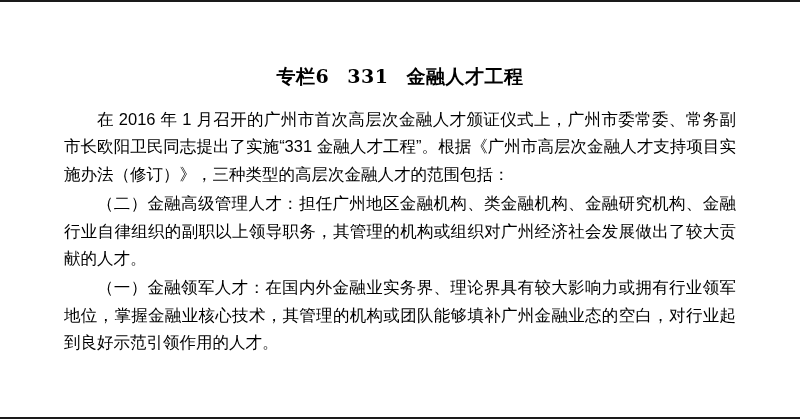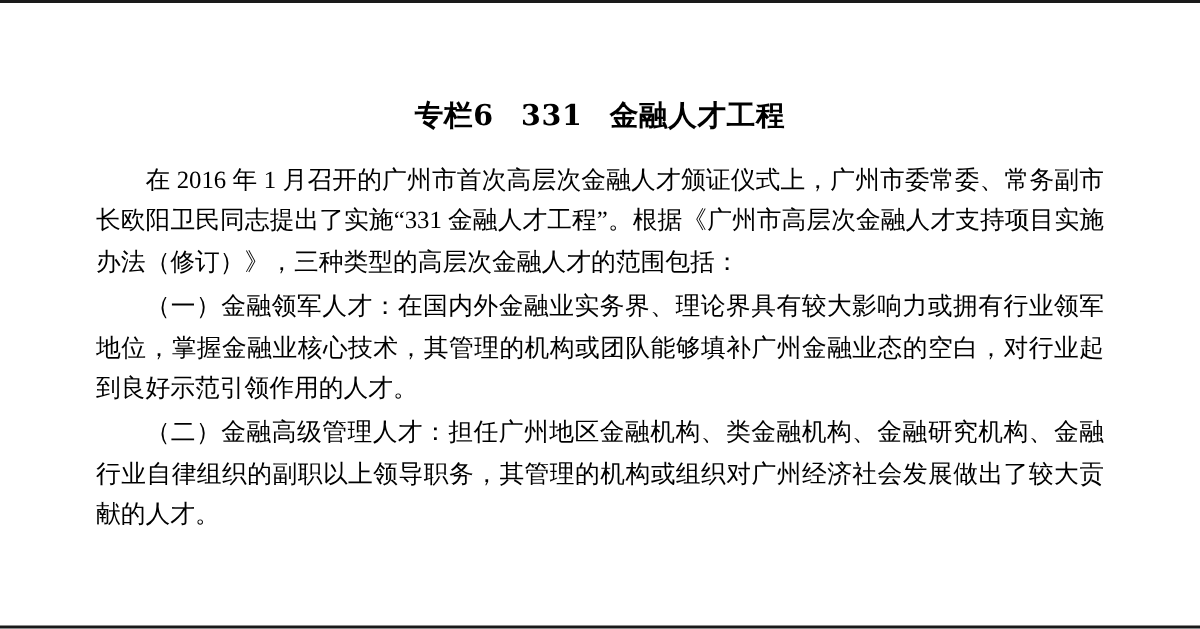"在 2016 年 1" p.para { font-family: Liberation Serif, serif -> Liberation Sans, sans-serif }
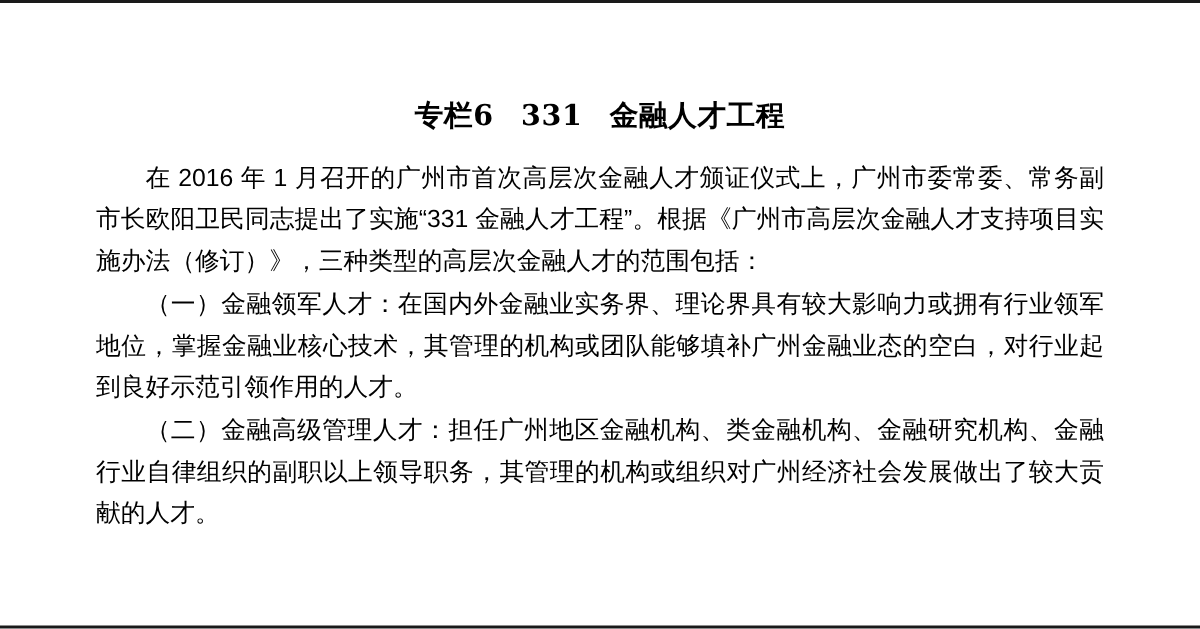"（一）金融领军人才：在国内外金融业实务界、理论界具有较大影响力或拥有行业领军地位" p.para { order: before "（二）金融高级管理人才：担任广州地区金融机构、类金融机构、金融研究机构、金融行业" -> after "（二）金融高级管理人才：担任广州地区金融机构、类金融机构、金融研究机构、金融行业" }
